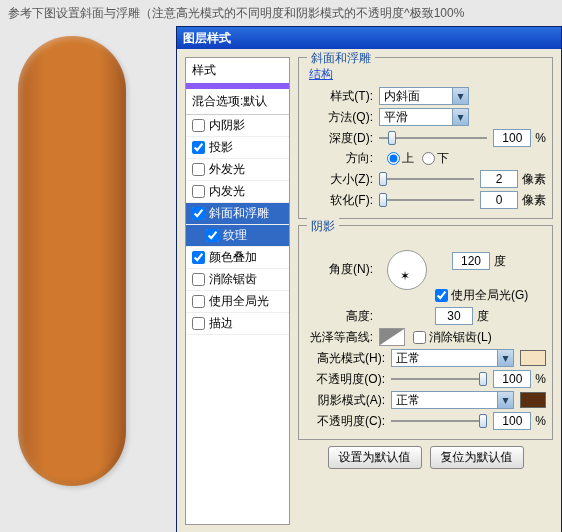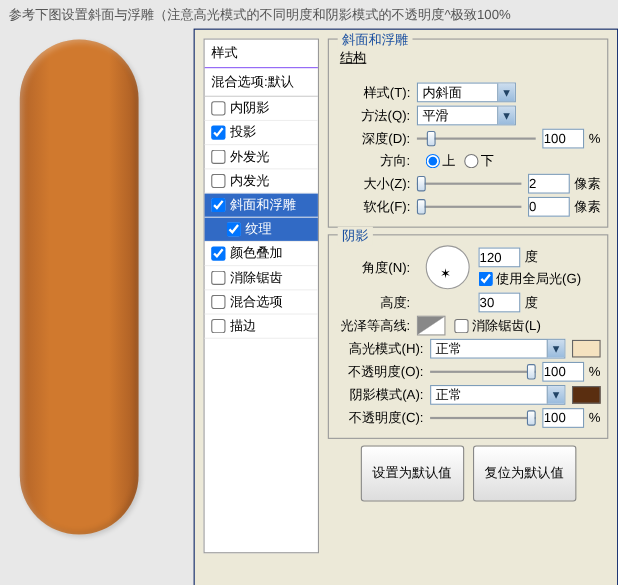"图层样式" div.titlebar { html: none -> <div> <span>图层样式</span> </div> }
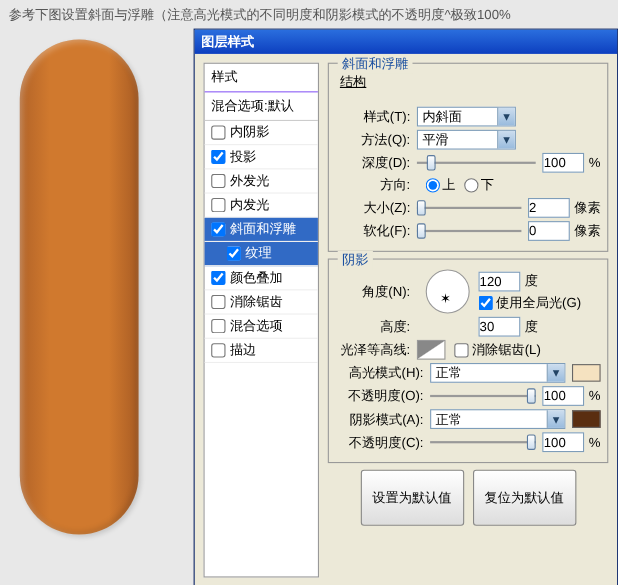"样式" .style-header { border-bottom: 1px solid #8b5cf6 -> 6px solid #8b5cf6 }
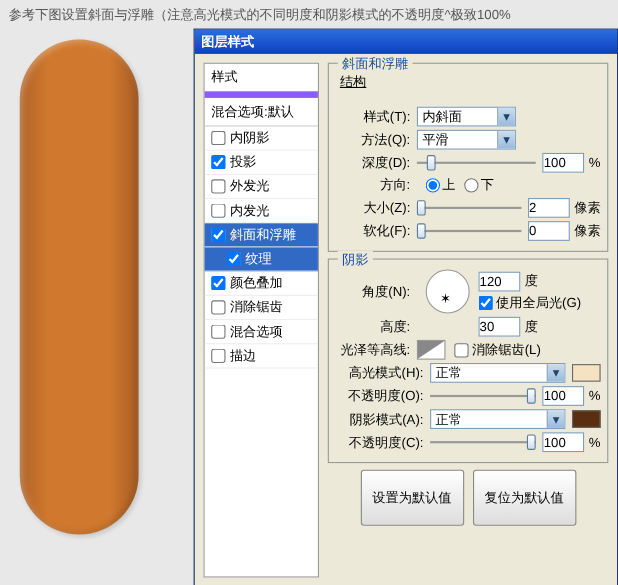"结构" .sub-title { color: #000000 -> #1d4ed8; margin: 2px 0 14px 4px -> 2px 0 4px 4px }
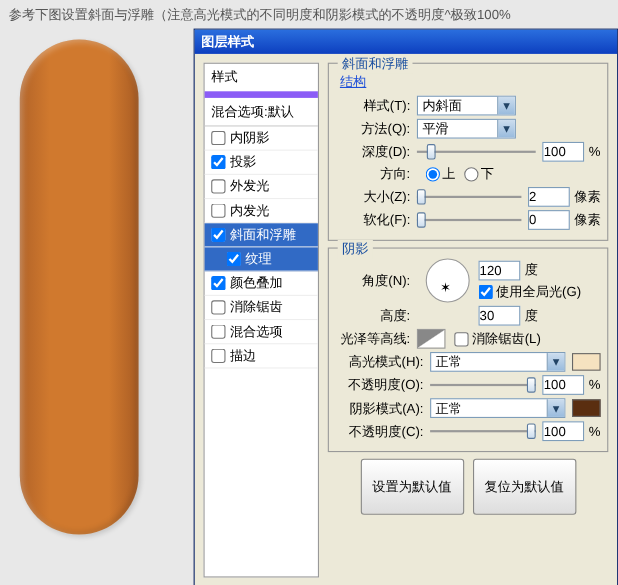"100" .num-input { text-align: none -> center }
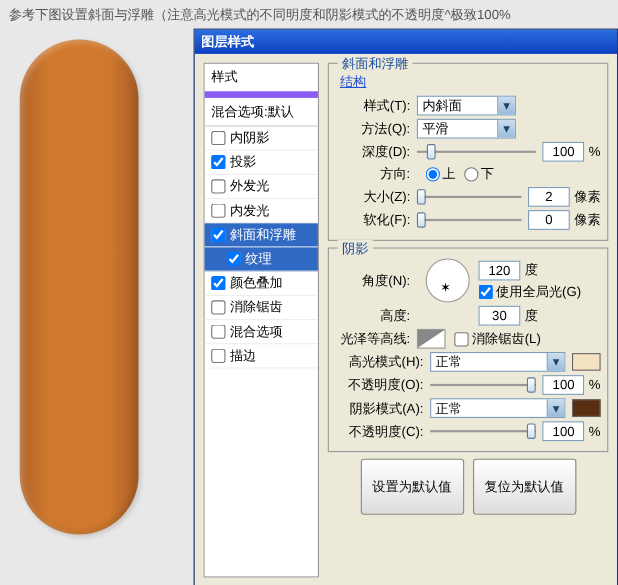"120" div.row { margin: 0 -> 17px }
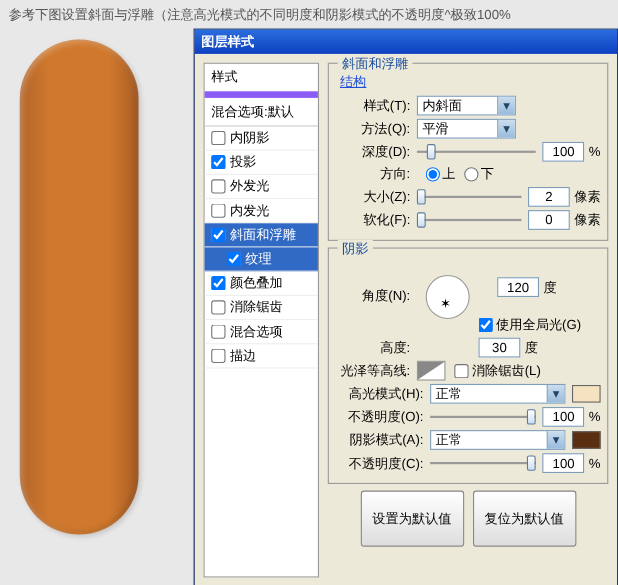"混合选项" span { text: 混合选项 -> 使用全局光 }
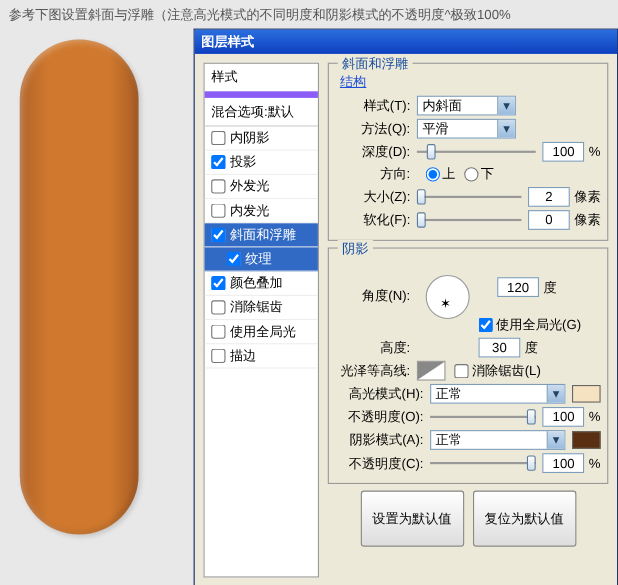"设置为默认值" .btn { padding: 16px 10px -> 2px 10px }
